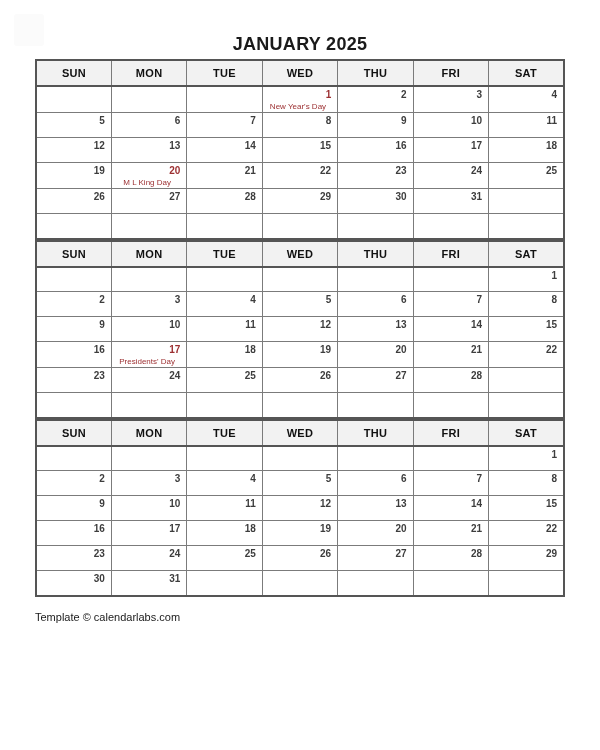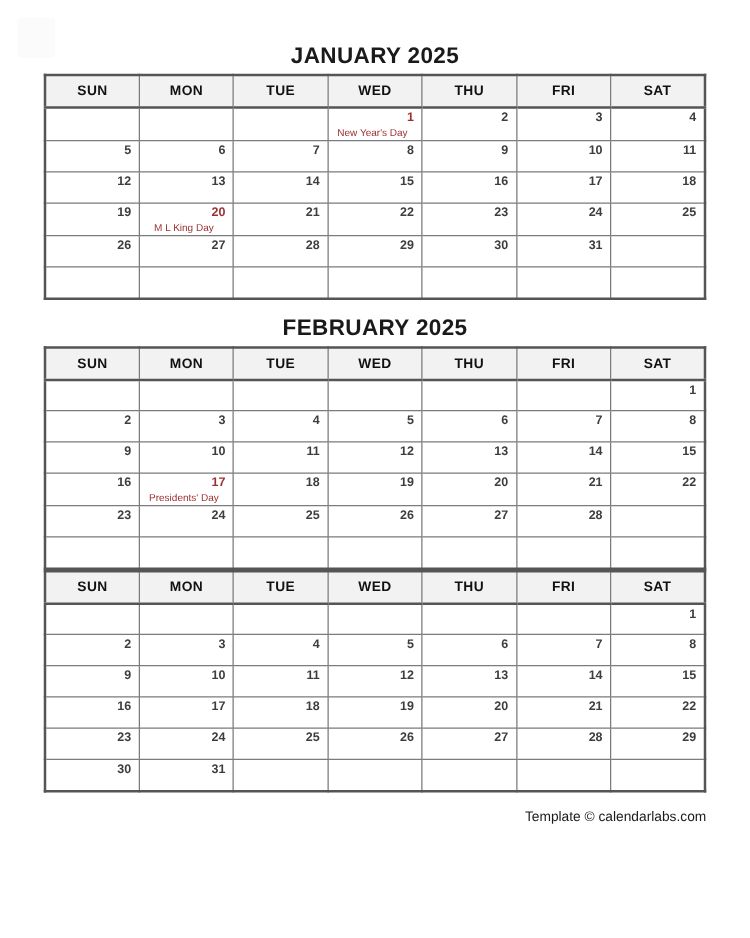"FEBRUARY 2025" div.month-title { html: <div>FEBRUARY 2025</div> -> none }
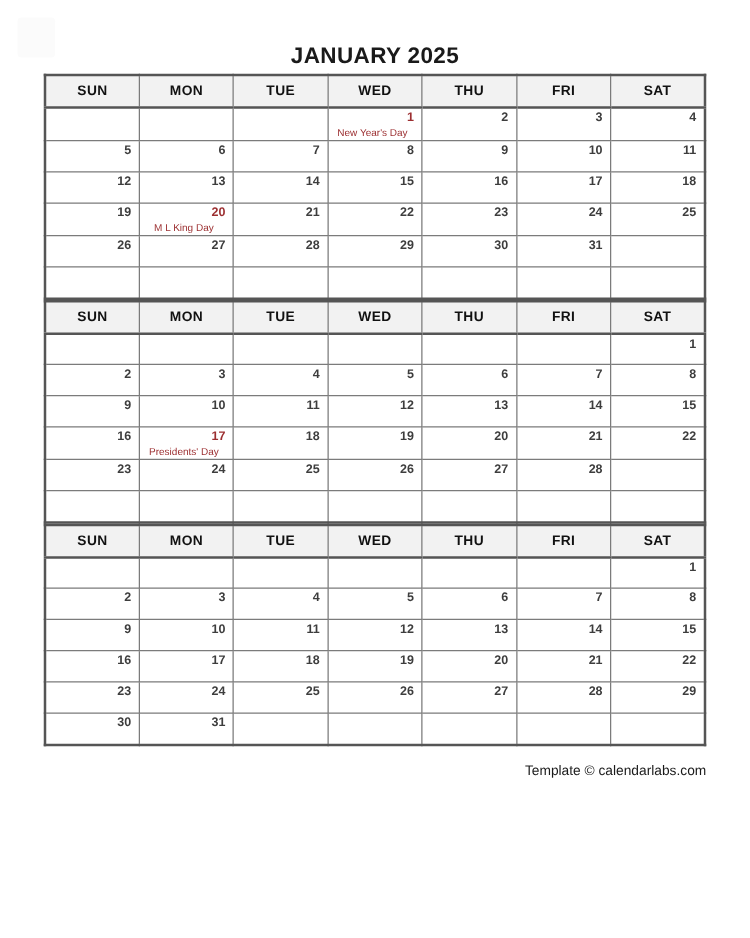"Template © calendarlabs.com" .footer { text-align: right -> left }
